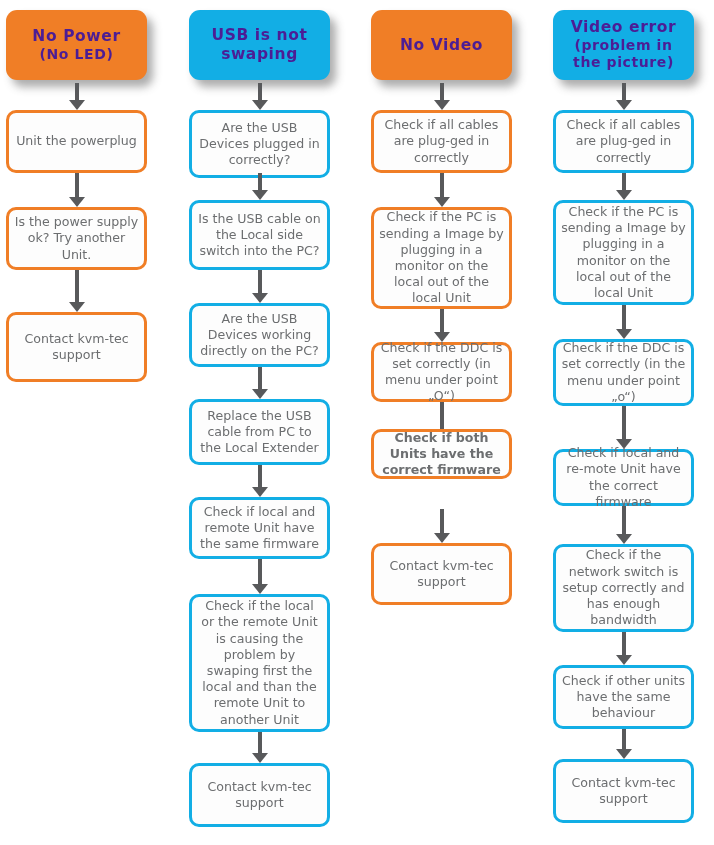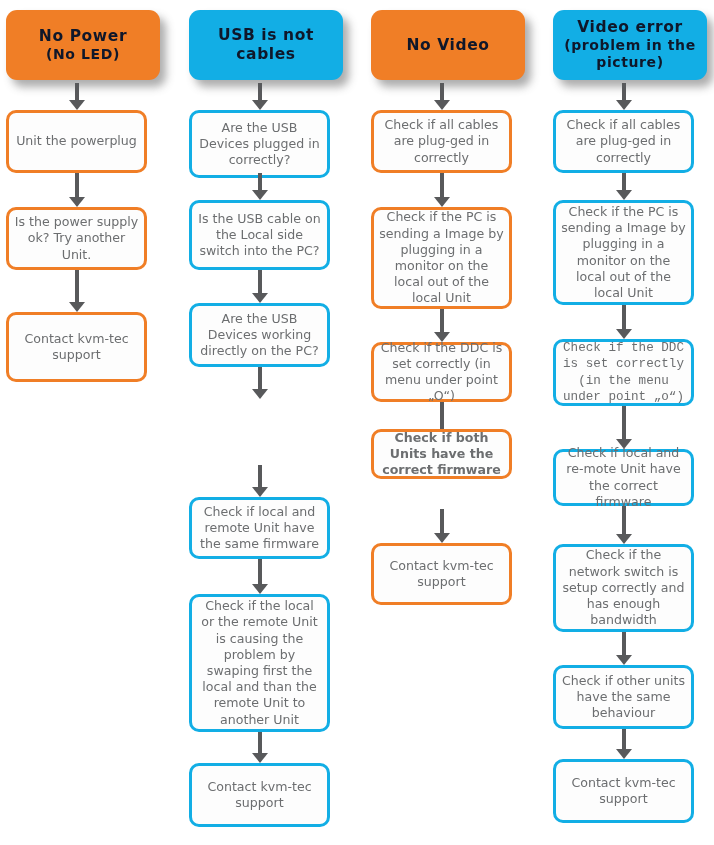"No Power" .header-card { color: #0f172a -> #4c1d95; width: 154px -> 141px }
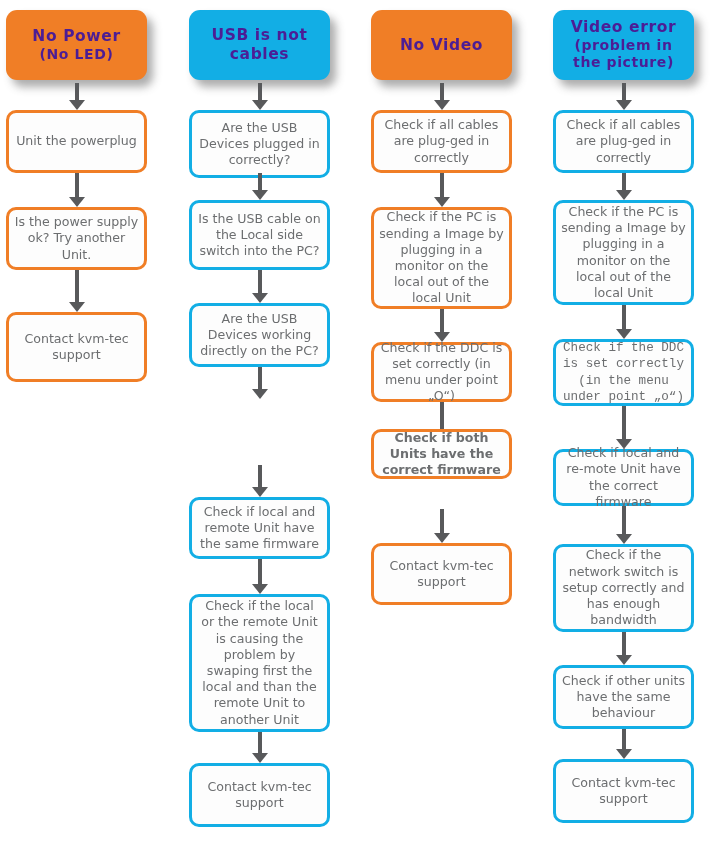"USB is not cables" span.h-main { text: cables -> swaping }
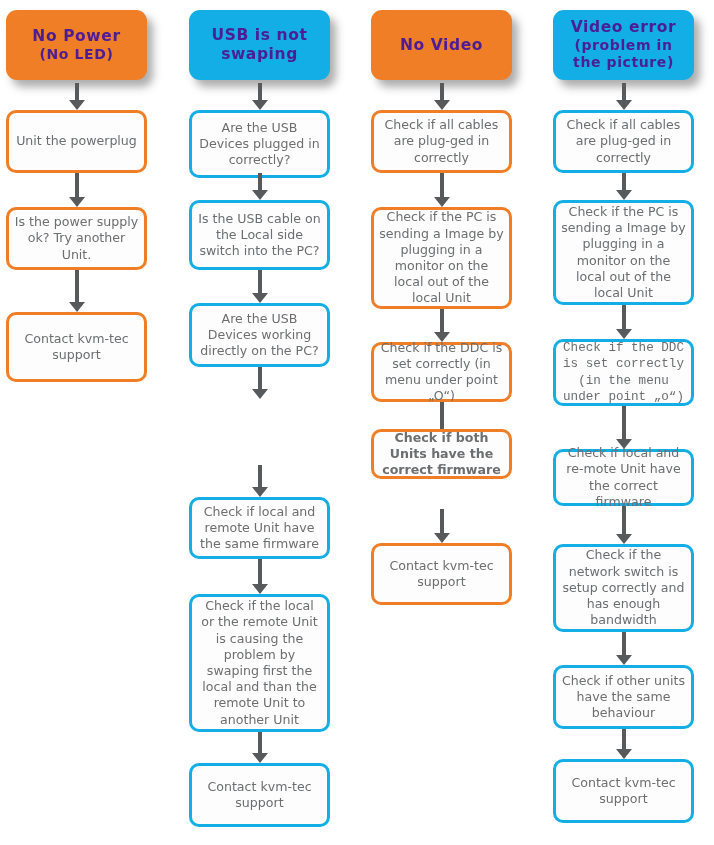"Check if the DDC is set correctly (in the" div.step { font-family: Liberation Mono, monospace -> none }
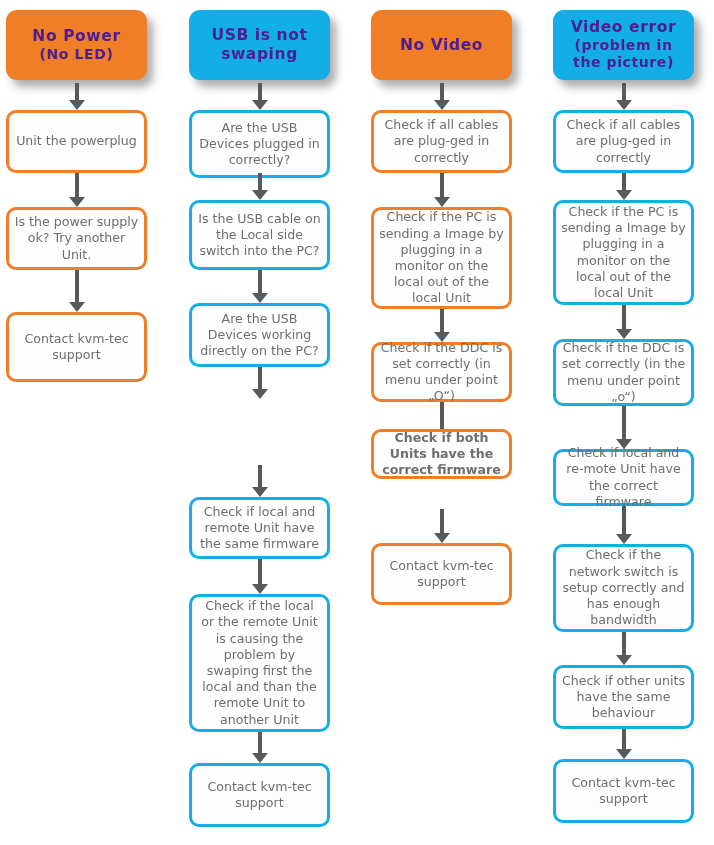"Replace the USB cable from" div.step { html: none -> <div> <span>Replace the USB cable from PC to the Local Extender</span> </div> }
